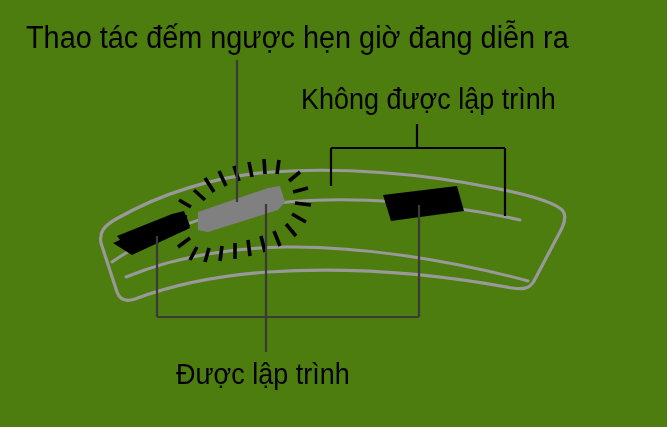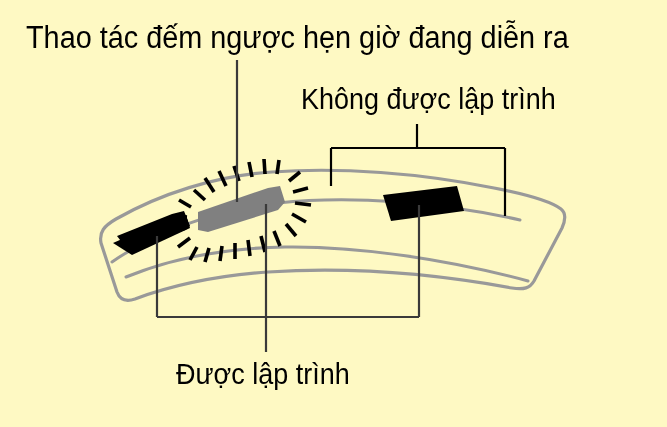"Thao tác đếm ngược hẹn" #stage { background: #fef9c3 -> #4d7c0f }
